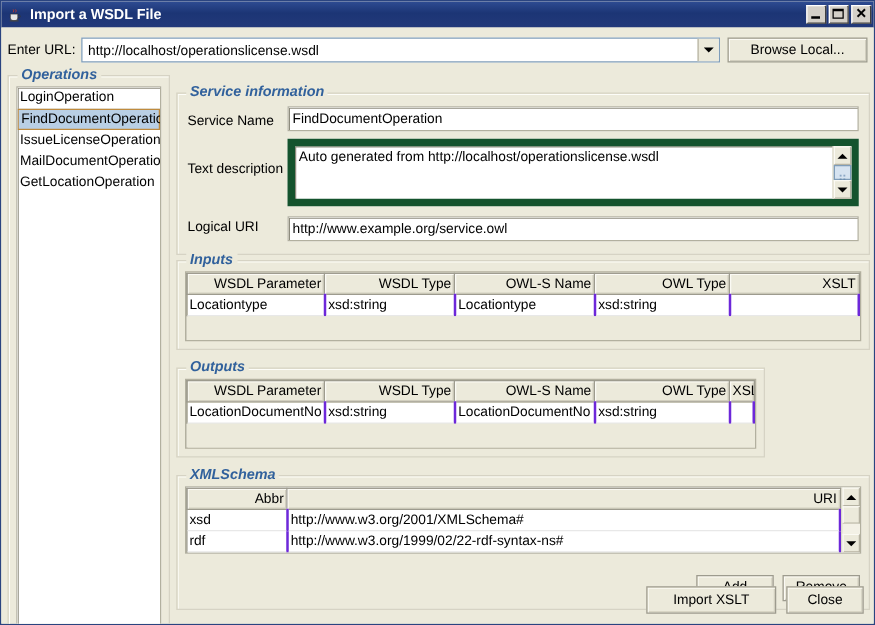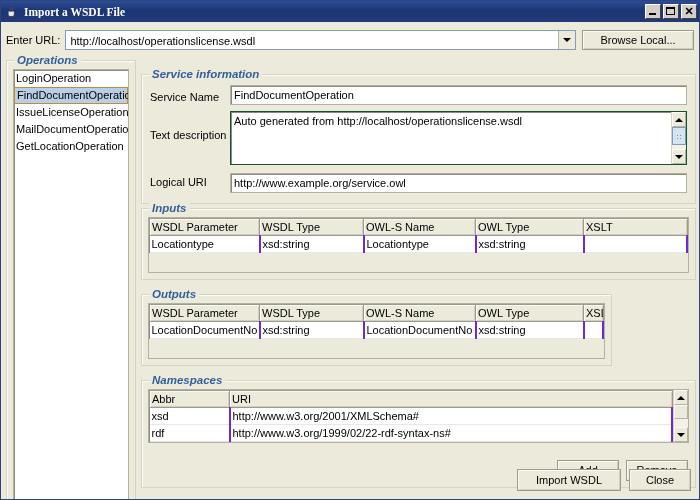"Import a WSDL File" .title-text { font-family: Liberation Serif, serif -> Liberation Sans, sans-serif }
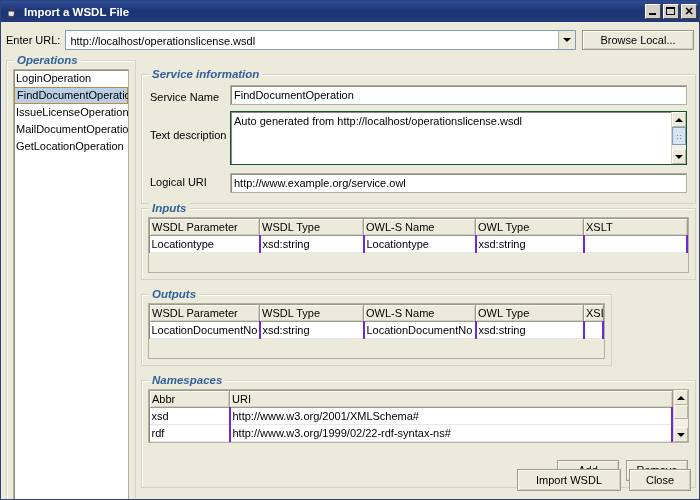"Auto generated from" .ta-wrap { border: 1px solid #14532d -> 6px solid #14532d }
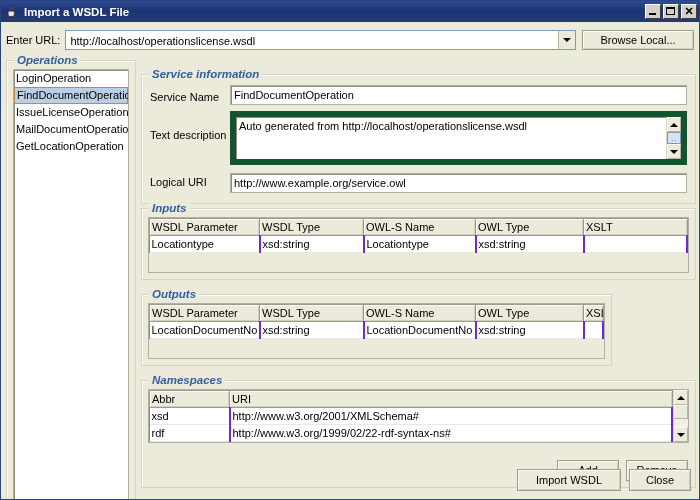"WSDL Parameter" table.grid th { text-align: left -> right }
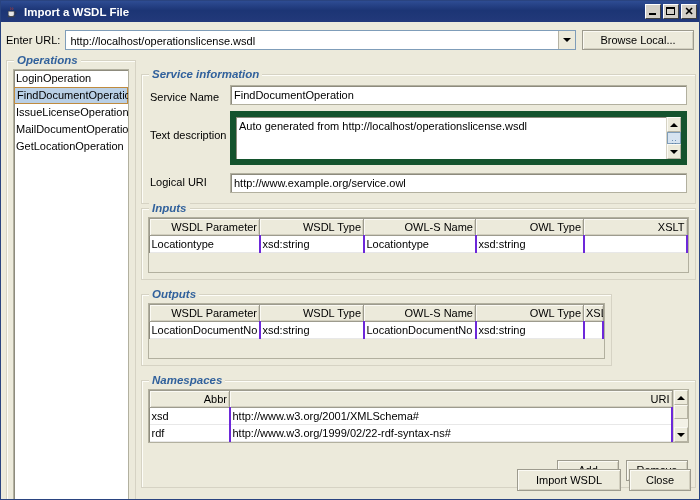"Namespaces" span.group-title { text: Namespaces -> XMLSchema }
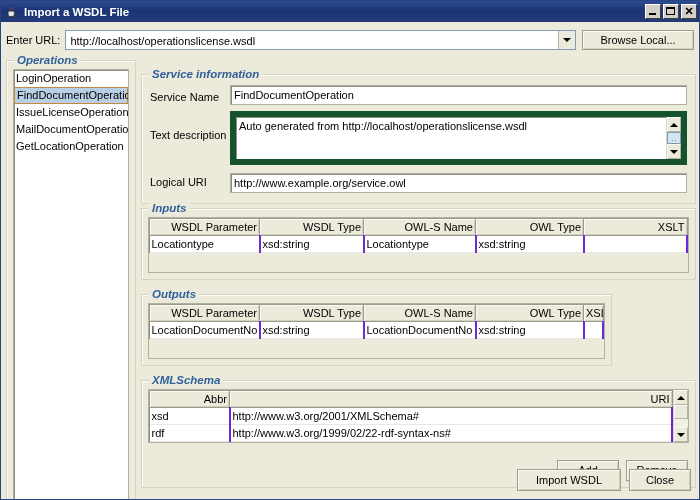"Import WSDL" div.btn { text: WSDL -> XSLT }
